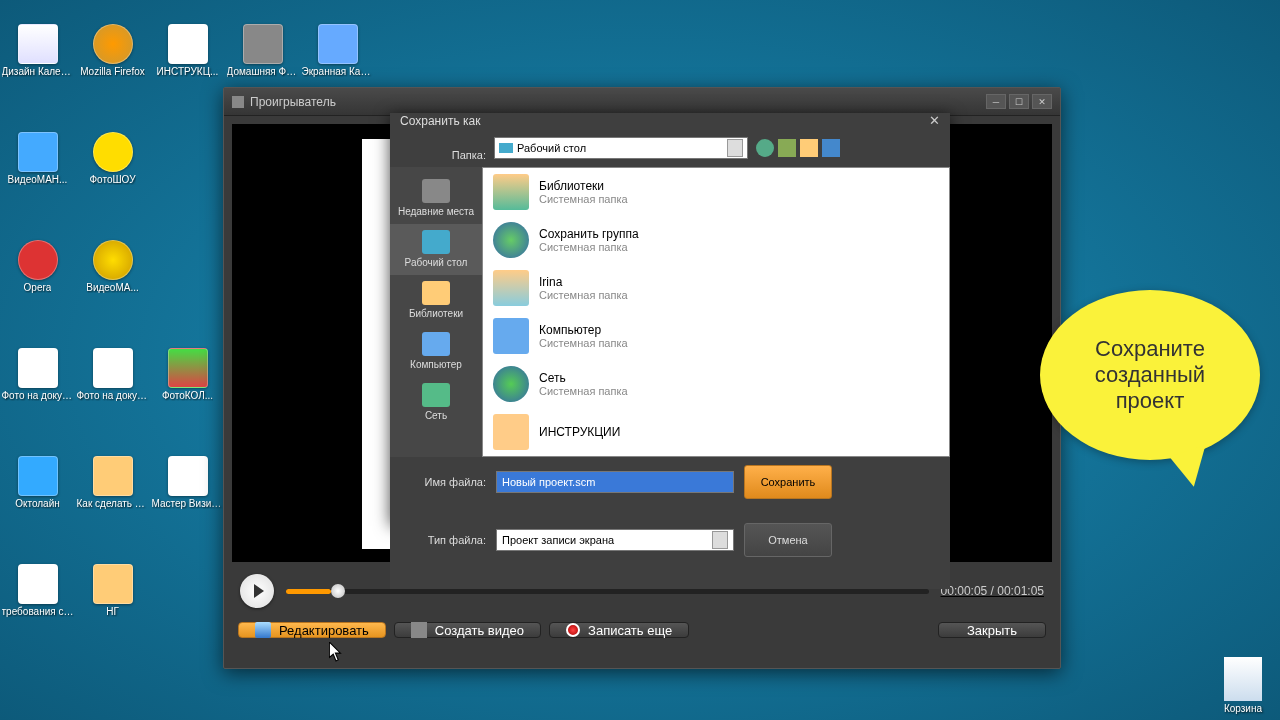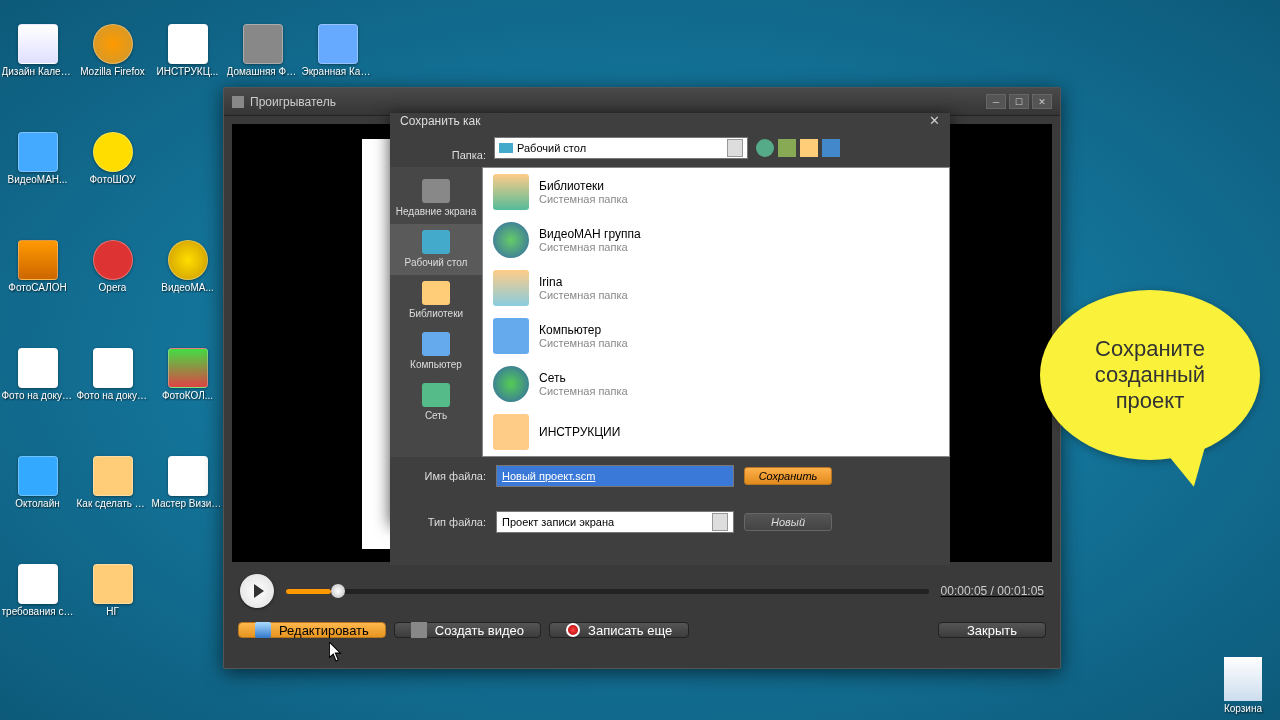"Недавние экрана" span { text: экрана -> места }
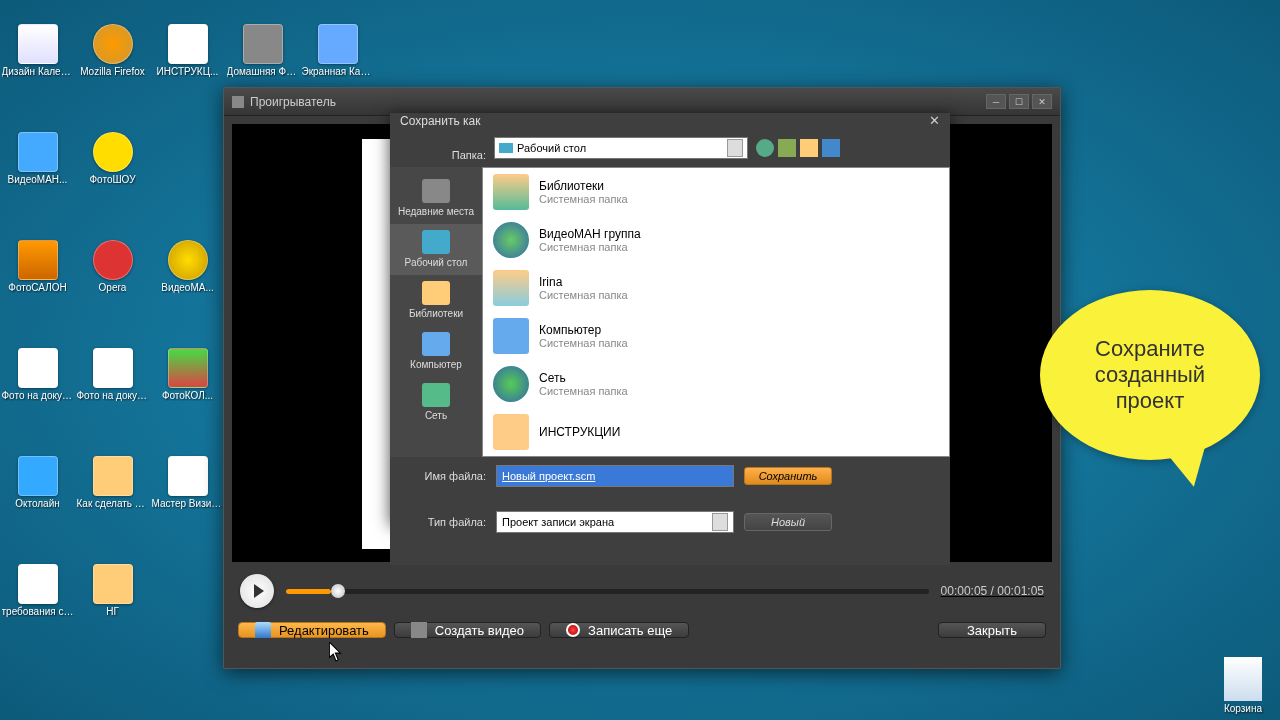"ВидеоМАН группа" div.fname { text: ВидеоМАН -> Сохранить }
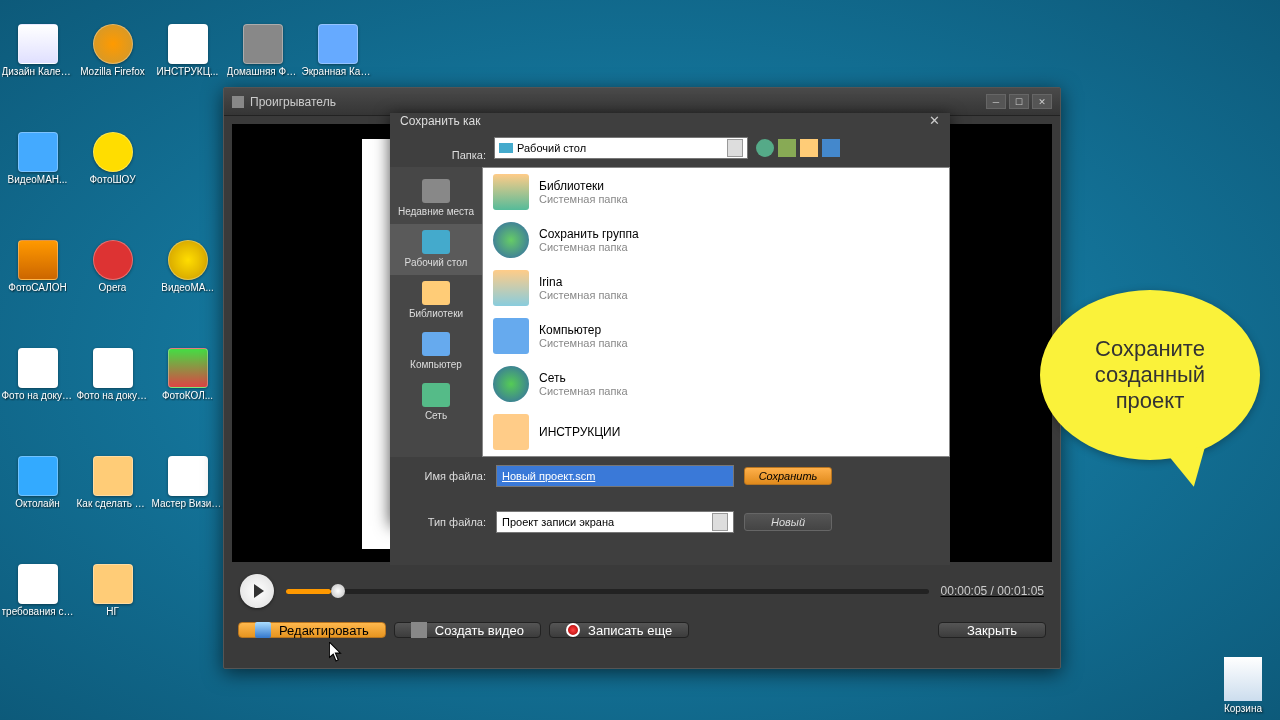"ФотоСАЛОН" div.desktop-icon { html: <div> <div></div> <div>ФотоСАЛОН</div> </div> -> none }
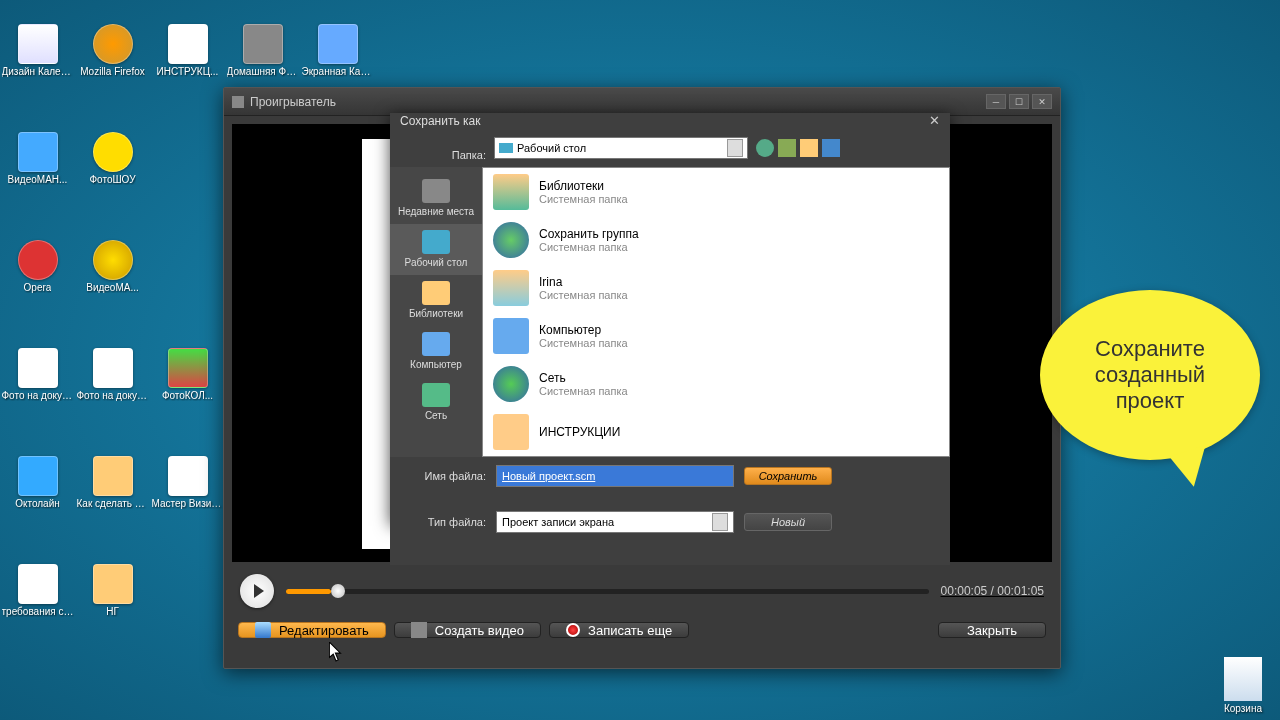"Новый проект.scm" .sd-row input.sel { text-decoration: underline -> none }
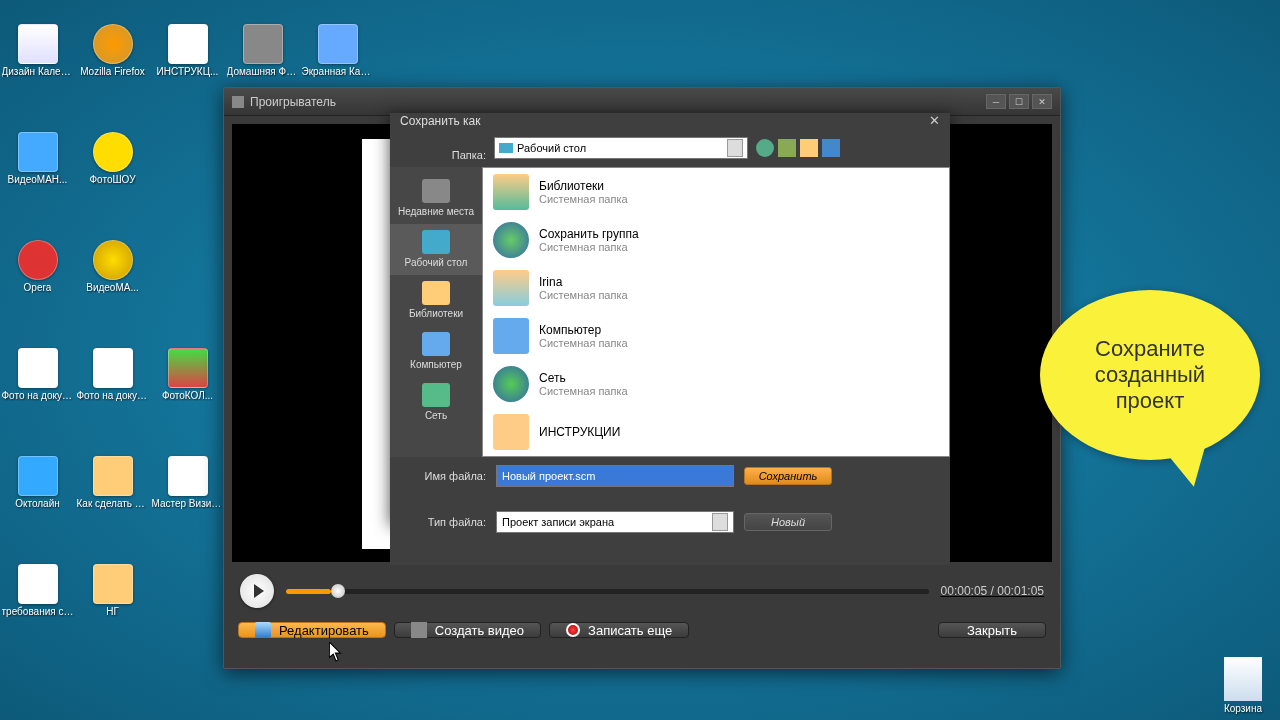"Сохранить" .sd-btn { font-style: italic -> none; height: 18px -> 34px }
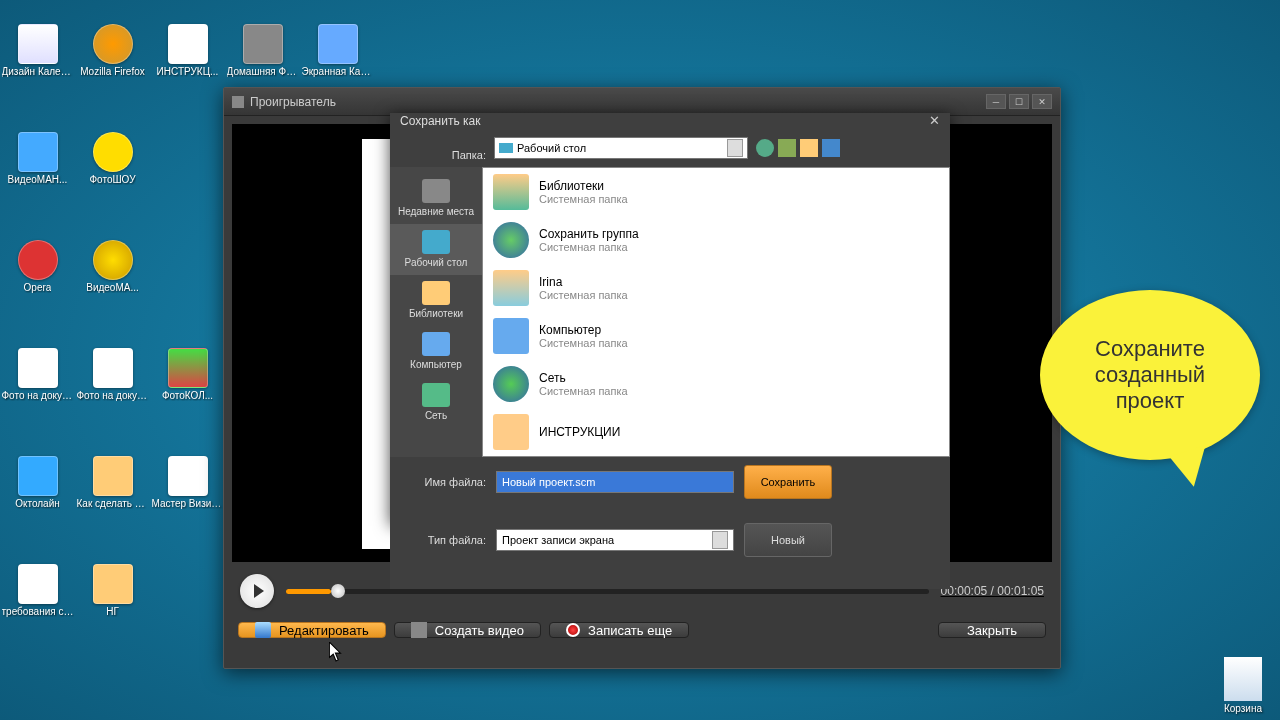"Новый" button.sd-btn { text: Новый -> Отмена }
